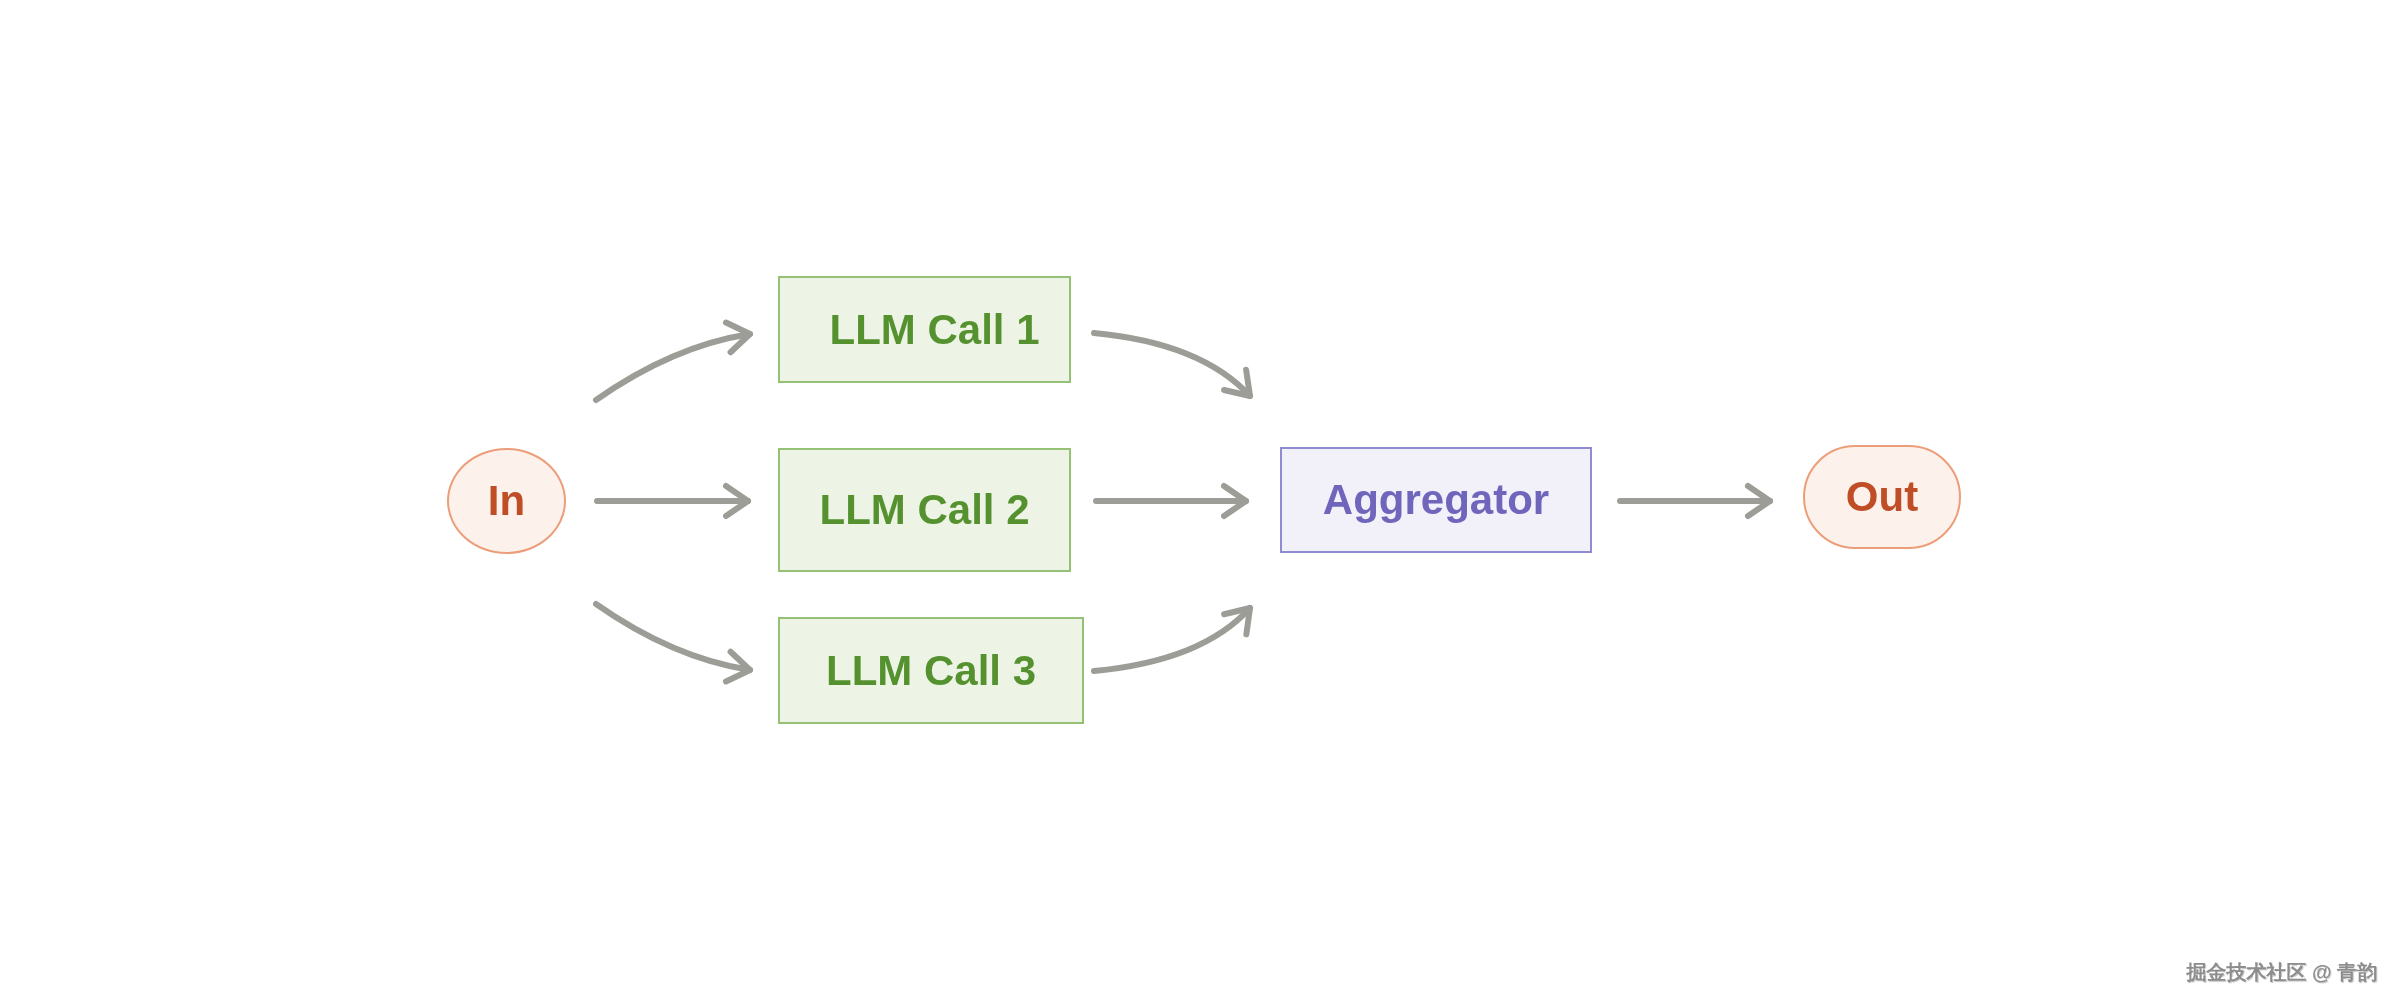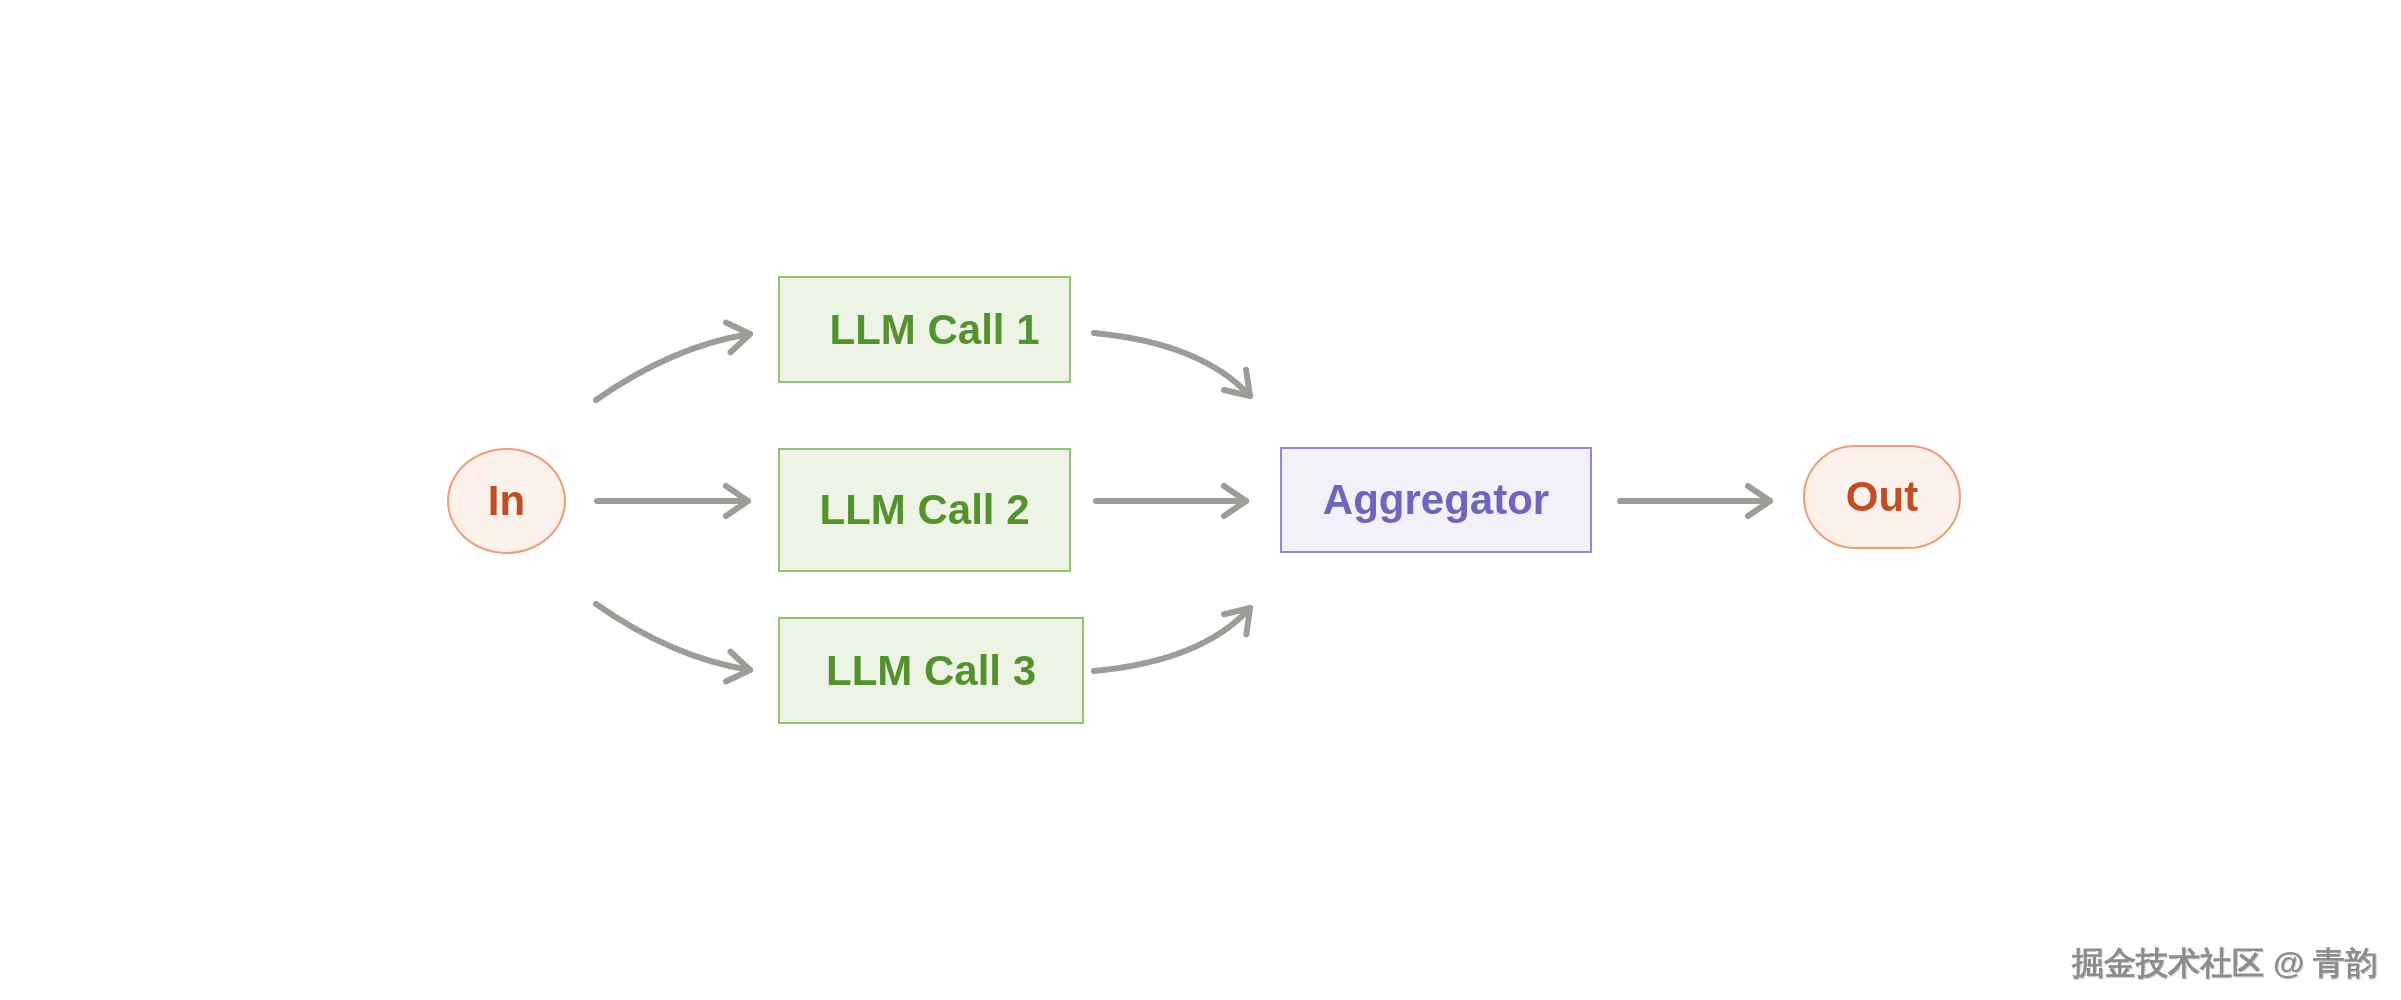"掘金技术社区 @ 青韵" .watermark { font-size: 32px -> 20px }
